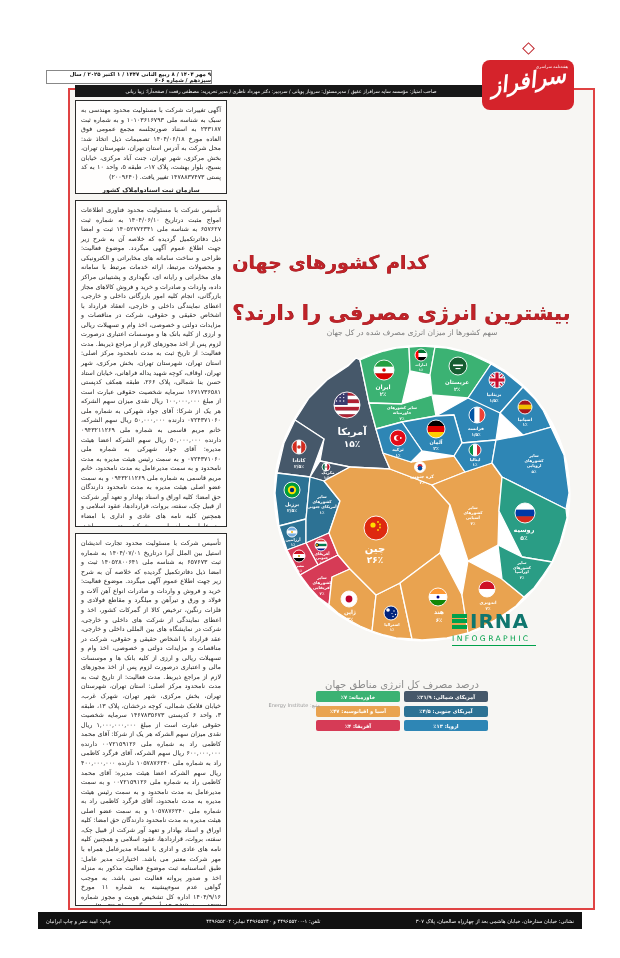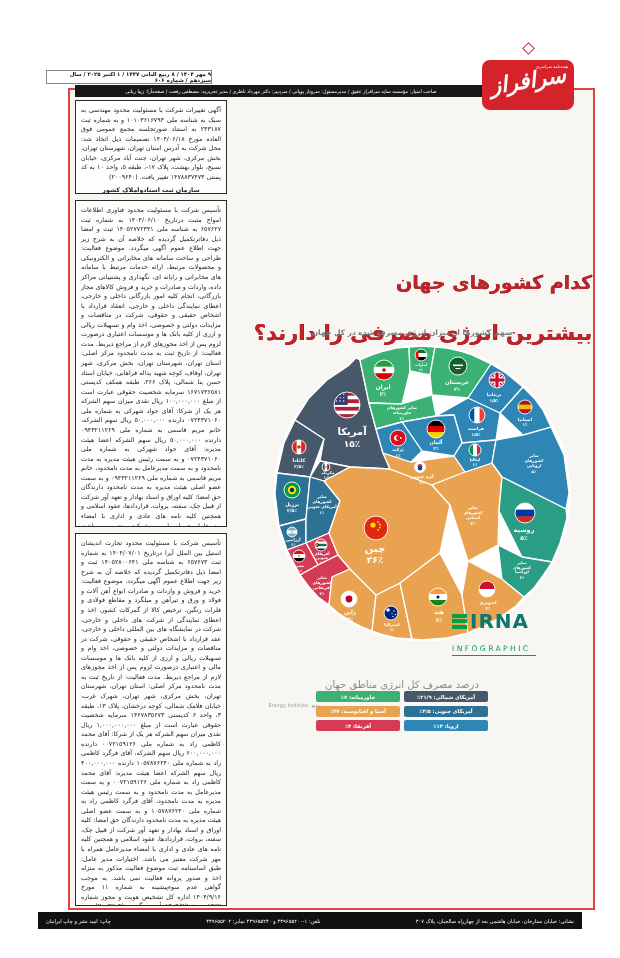"کدام کشورهای جهان" .headline { text-align: right -> left; top: 270px -> 250px }
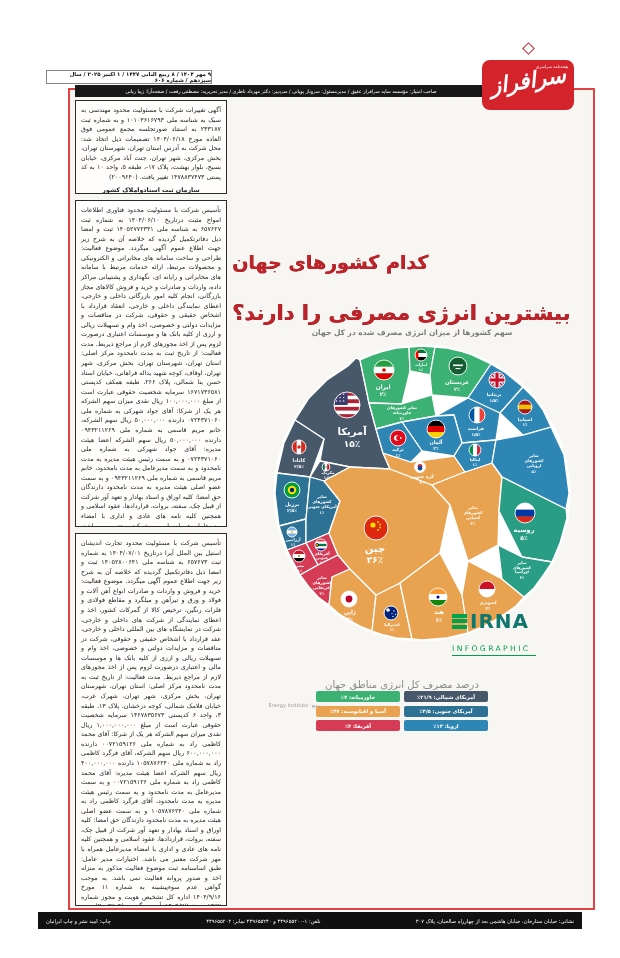"سهم کشورها از میزان انرژی" .subhead { font-weight: bold -> none }
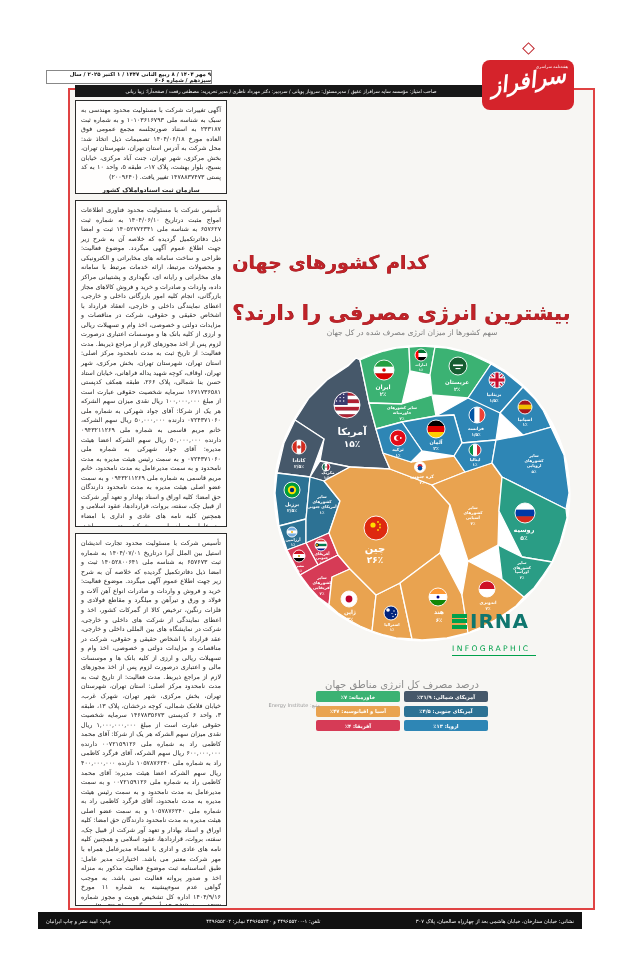"INFOGRAPHIC" .irna-sub { margin-top: 11px -> 1px }
